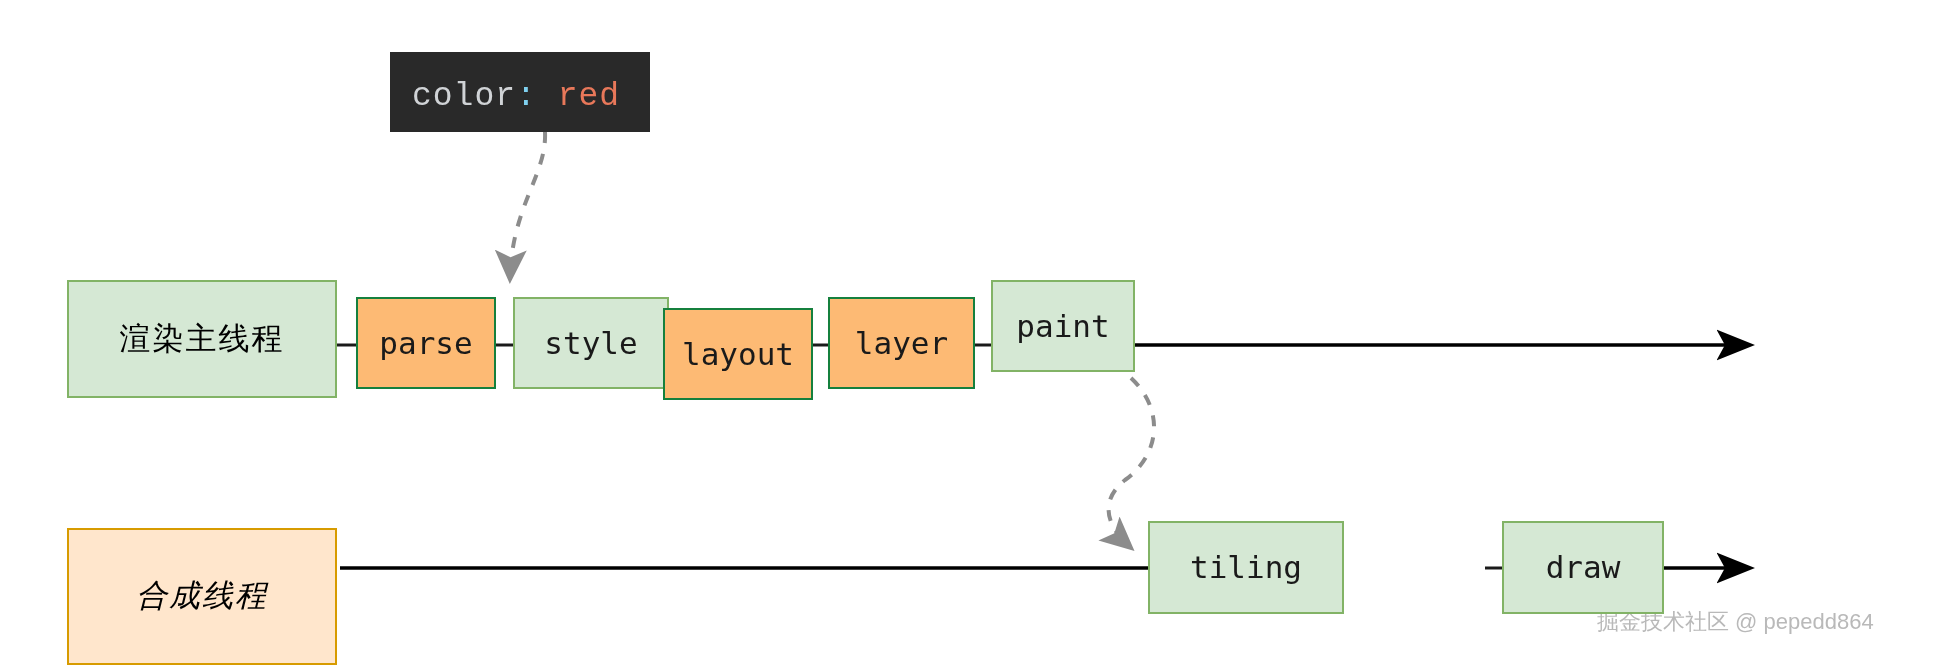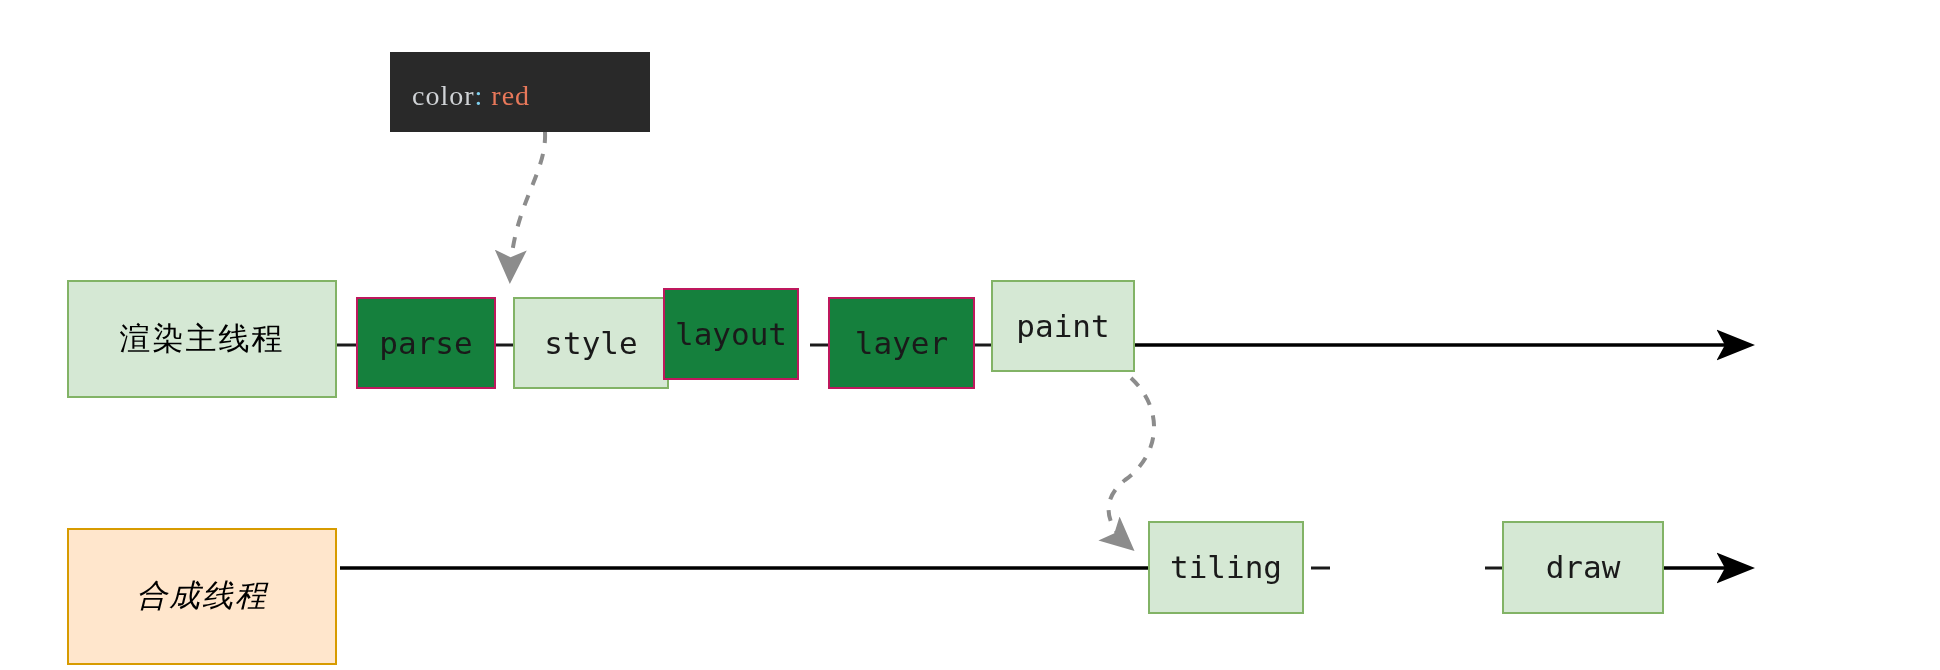"color: red" .code-text { font-family: Liberation Serif, serif -> Liberation Mono, monospace; font-size: 28px -> 33px }
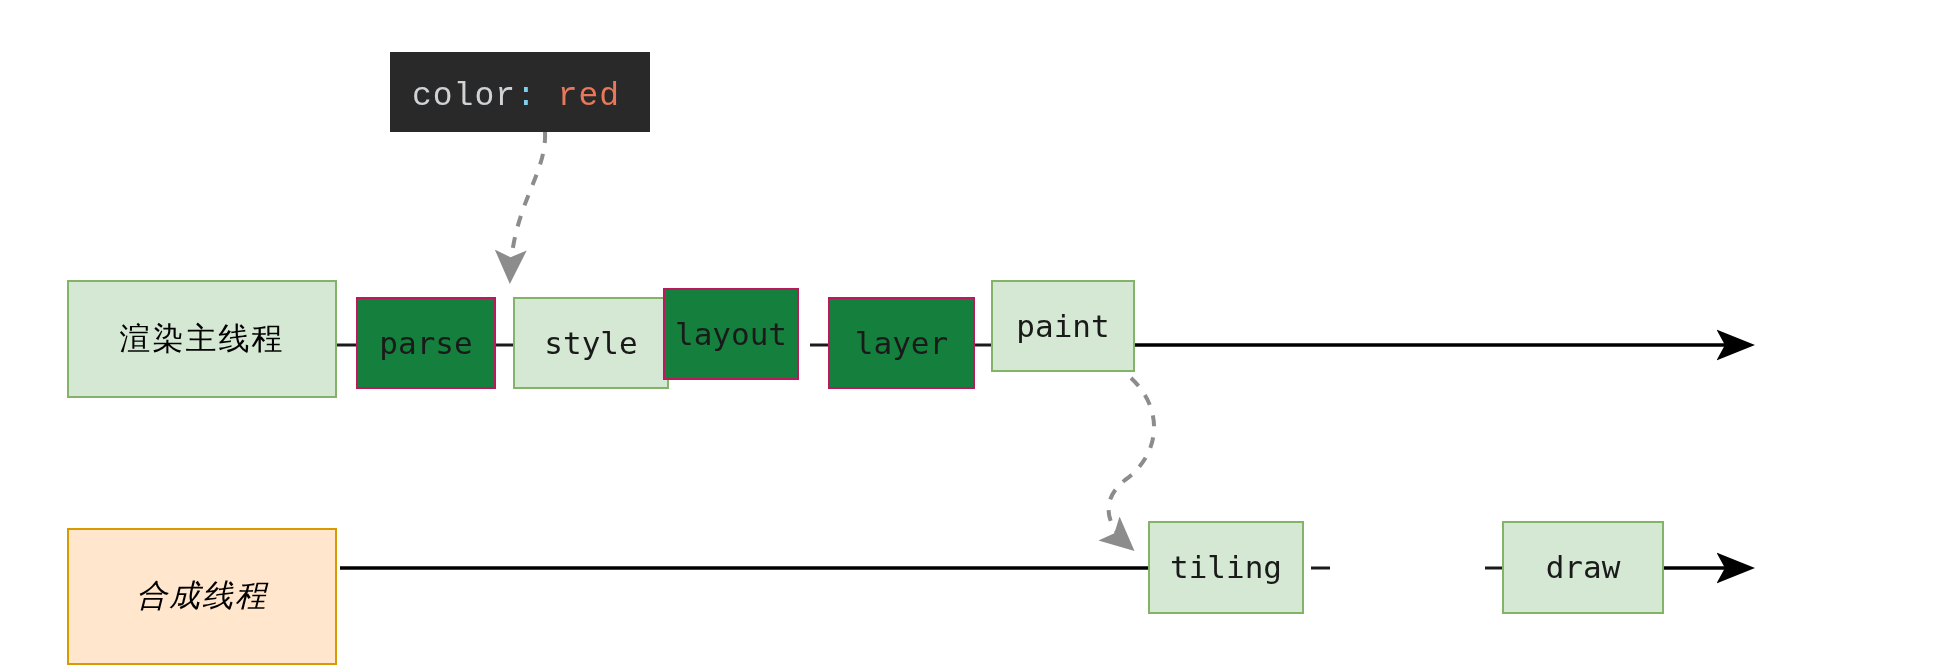"parse" .node-gray { background: #15803d -> #fdba74; border: 2px solid #be185d -> 2px solid #15803d }
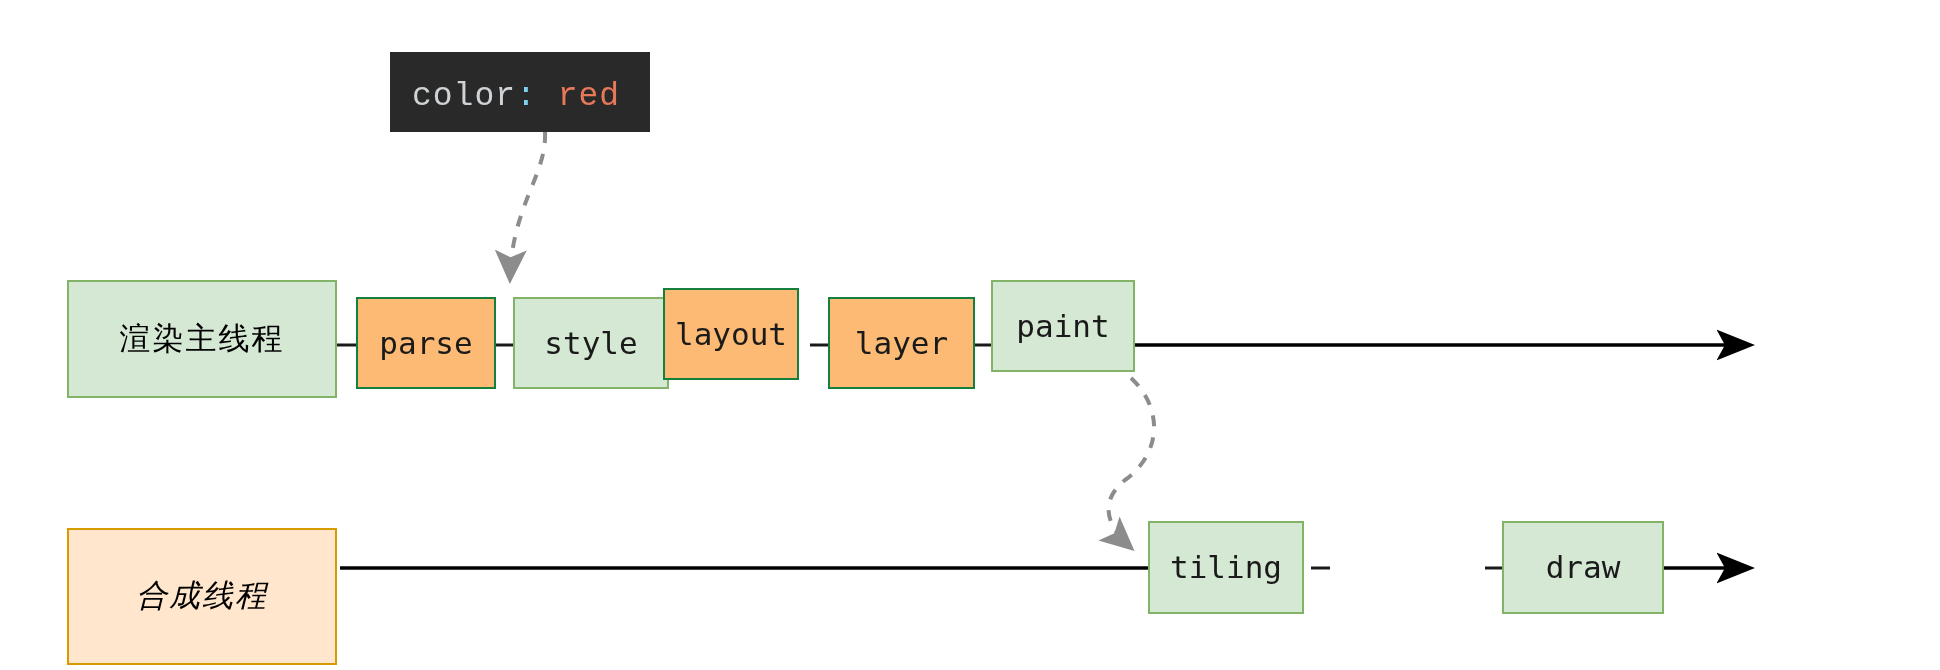"layout" div.node { top: 288px -> 308px; width: 136px -> 150px }
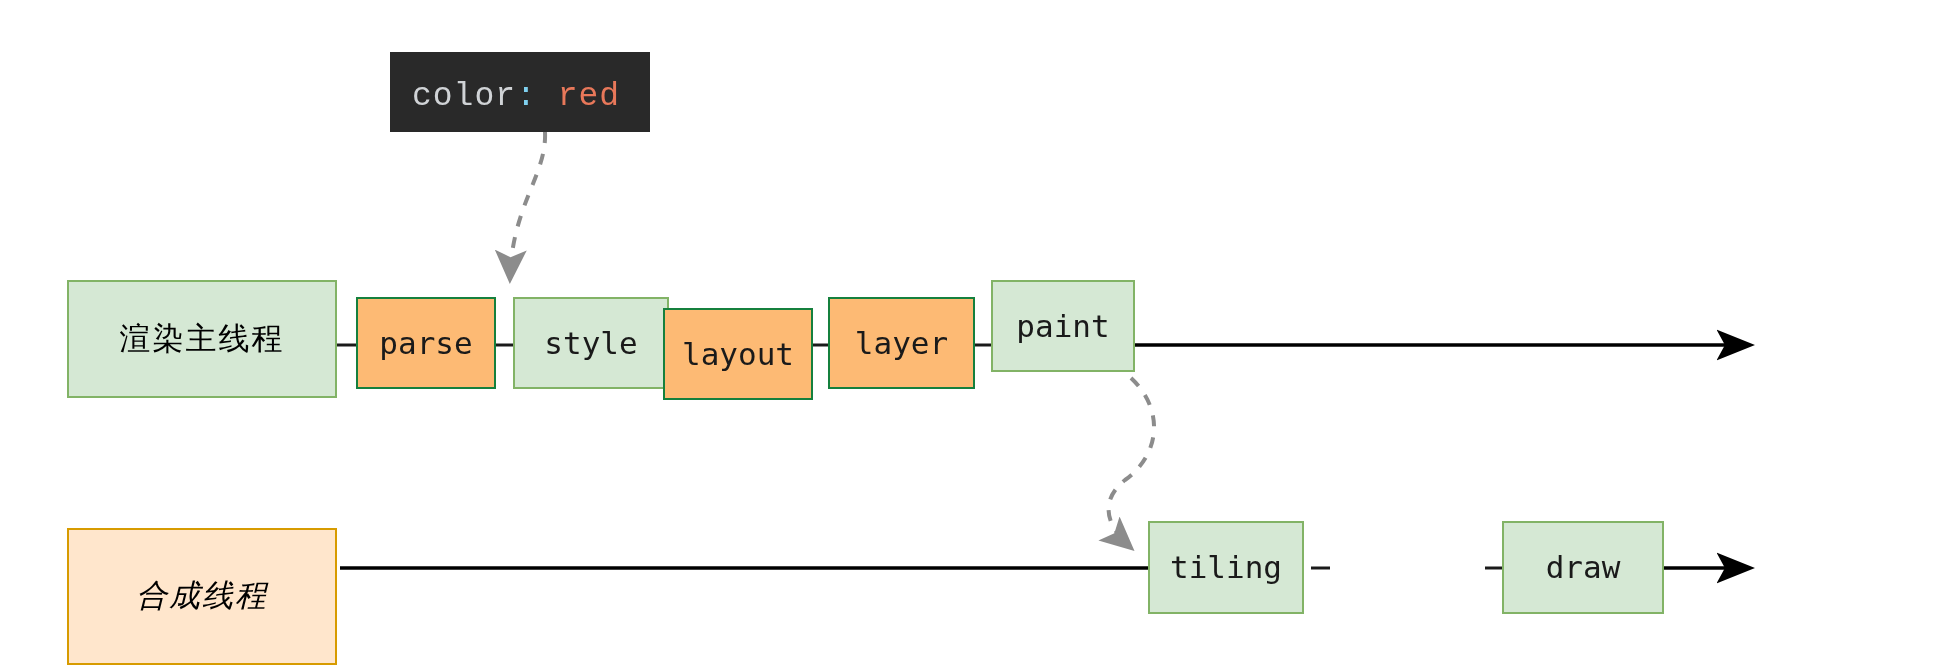"tiling" div.node { width: 156px -> 196px }
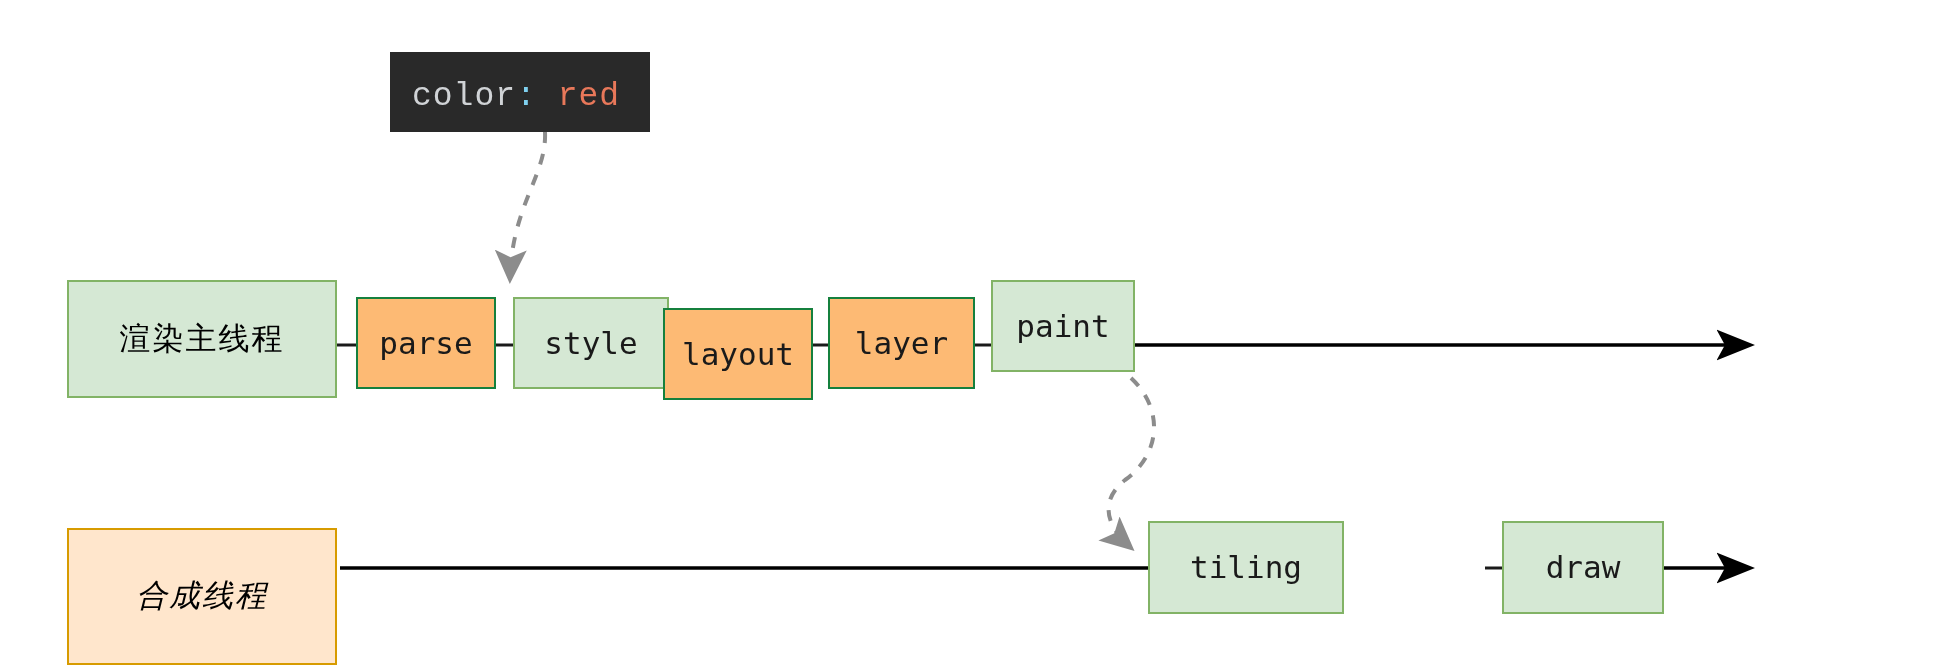"掘金技术社区 @ pepedd864" div.watermark { html: none -> <div>掘金技术社区 @ pepedd864</div> }
